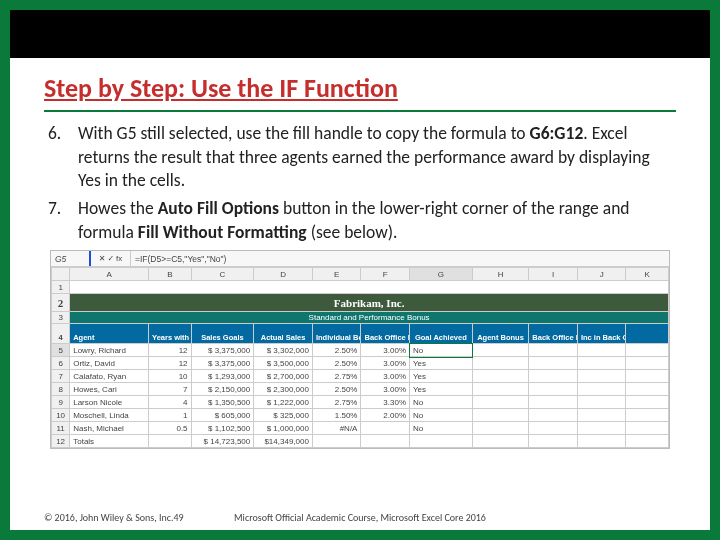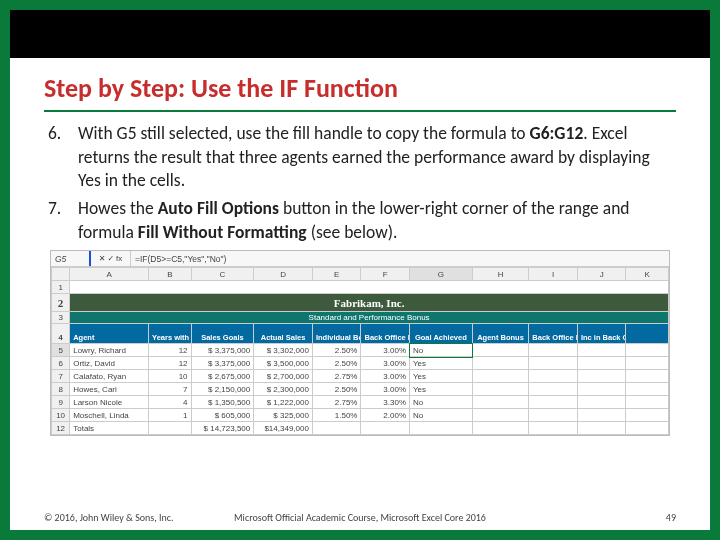"Step by Step: Use the" h1 { text-decoration: none -> underline }
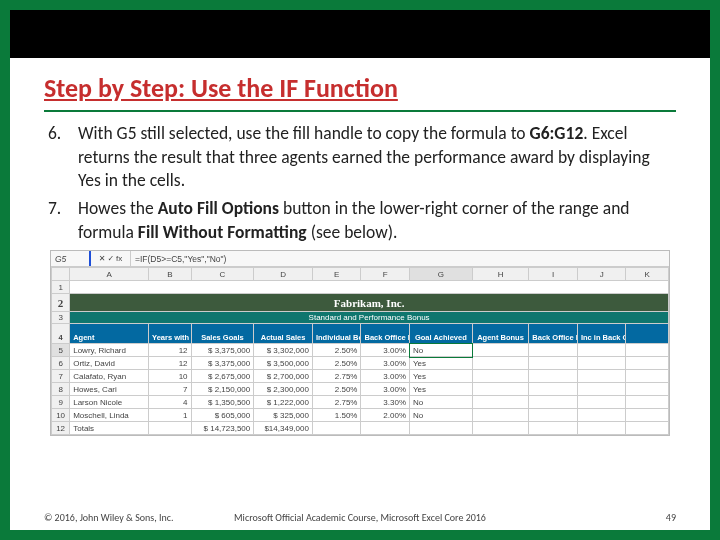"$ 2,675,000" td.num-r { text: 2,675,000 -> 1,293,000 }
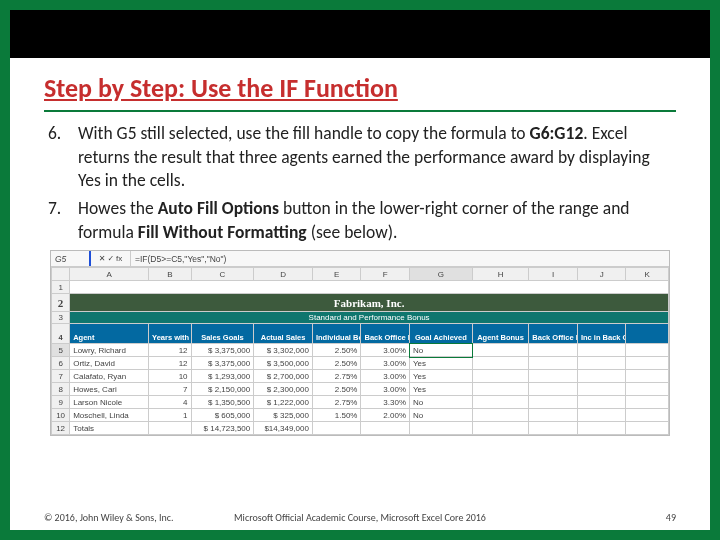"11" tr { html: none -> <tr> <td>11</td> <td>Nash, Michael</td> <td>0.5</td> <td>$ 1,102,500</td> <td>$ 1,000,000</td> <td>#N/A</td> <td></td> <td>No</td> <td></td> <td></td> <td></td> <td></td> </tr> }
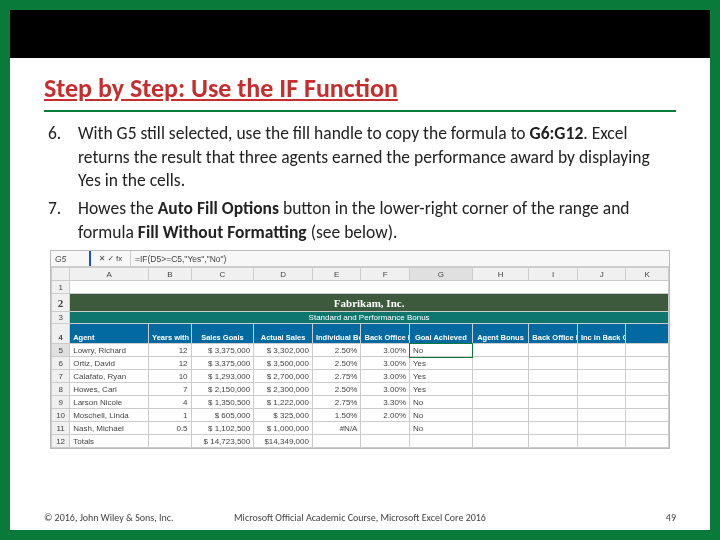"© 2016, John Wiley &" .footer { justify-content: space-between -> none }
